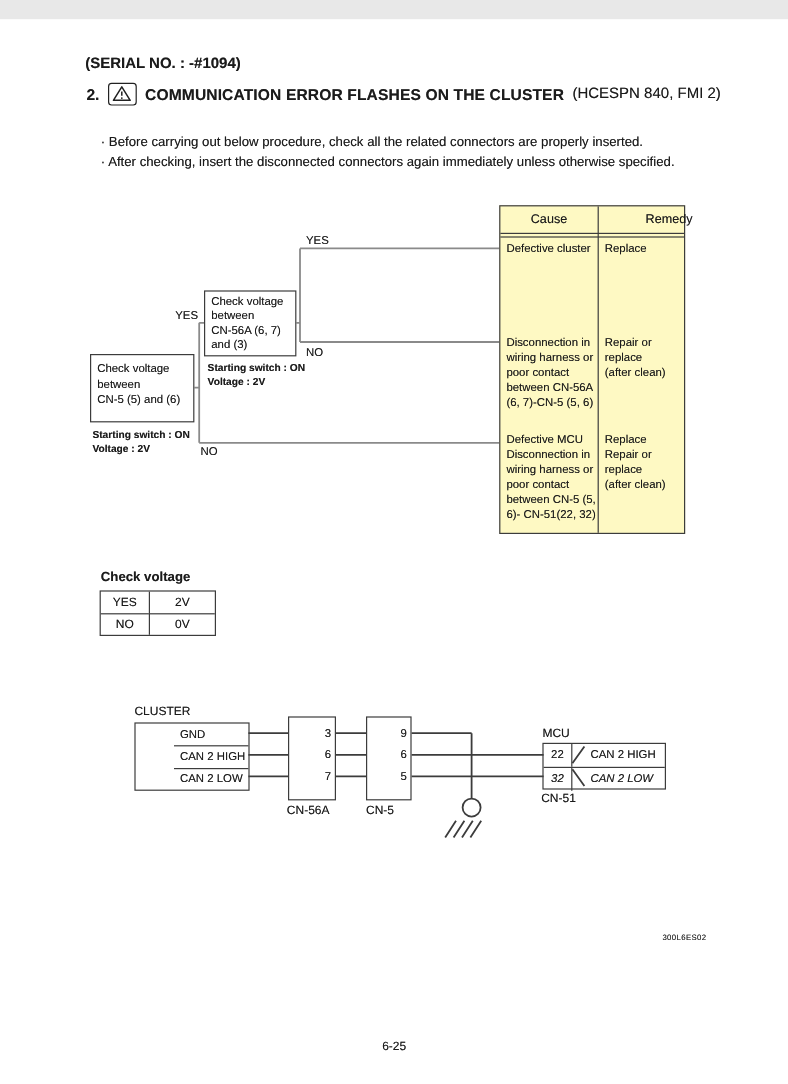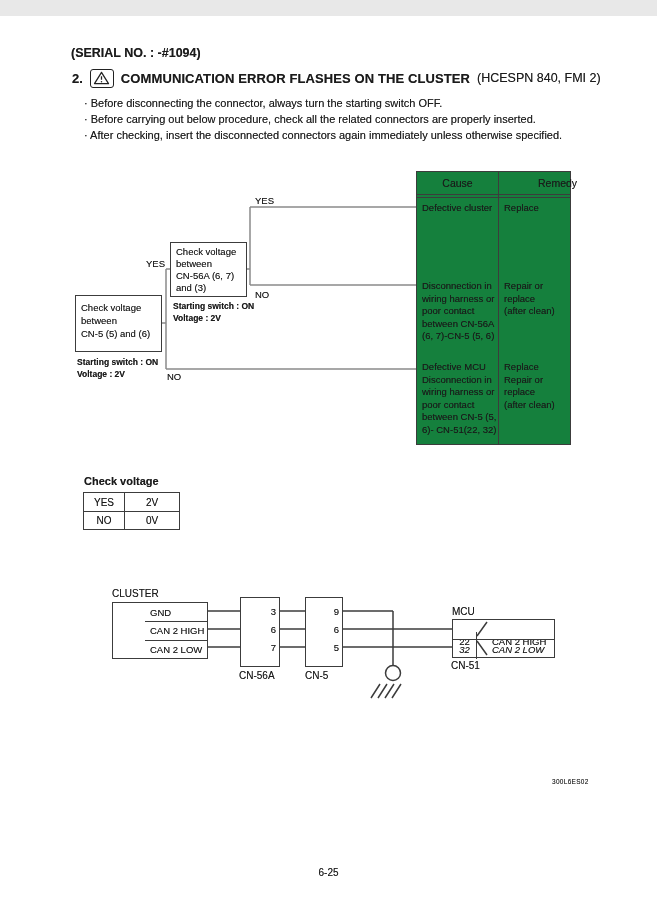"· Before disconnecting the connector," div.note { html: <div>· Before disconnecting the connector, always turn the starting switch OFF.</div> -> none }
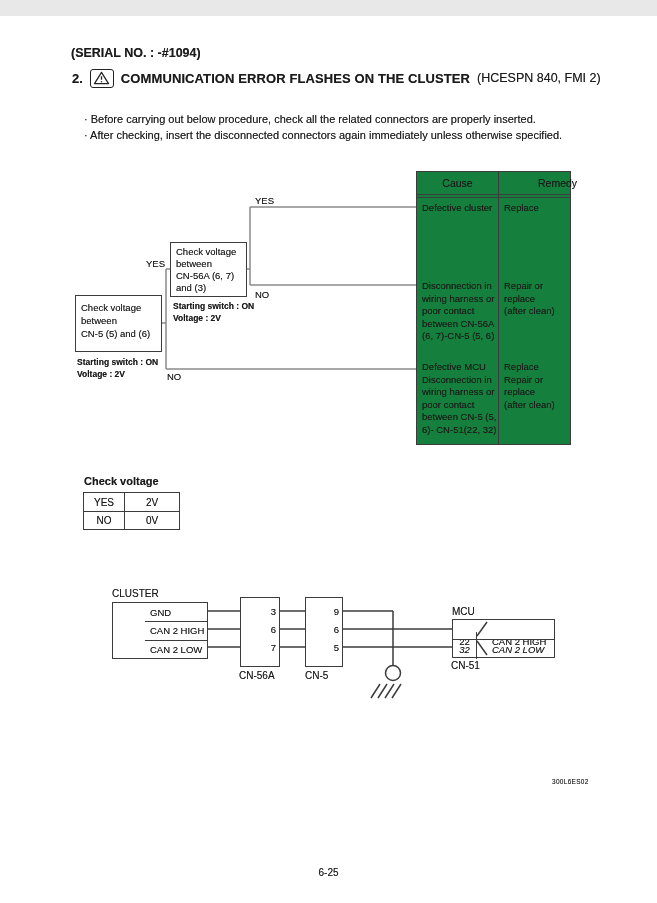"Cause" .crt { background: #15803d -> #fef9c3 }
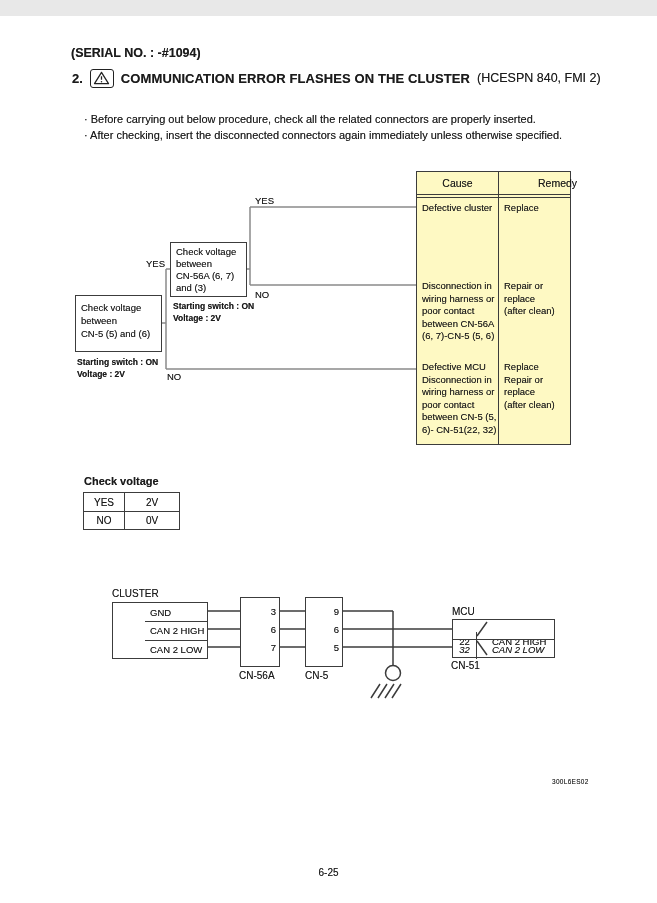"22" div.row { top: 12px -> 0 }
